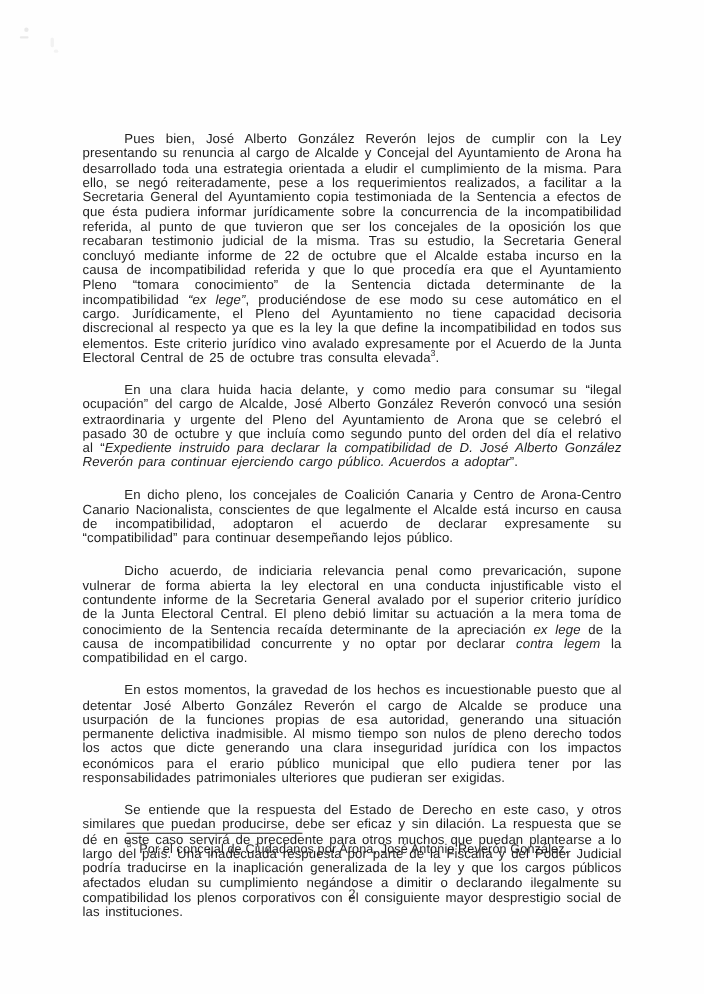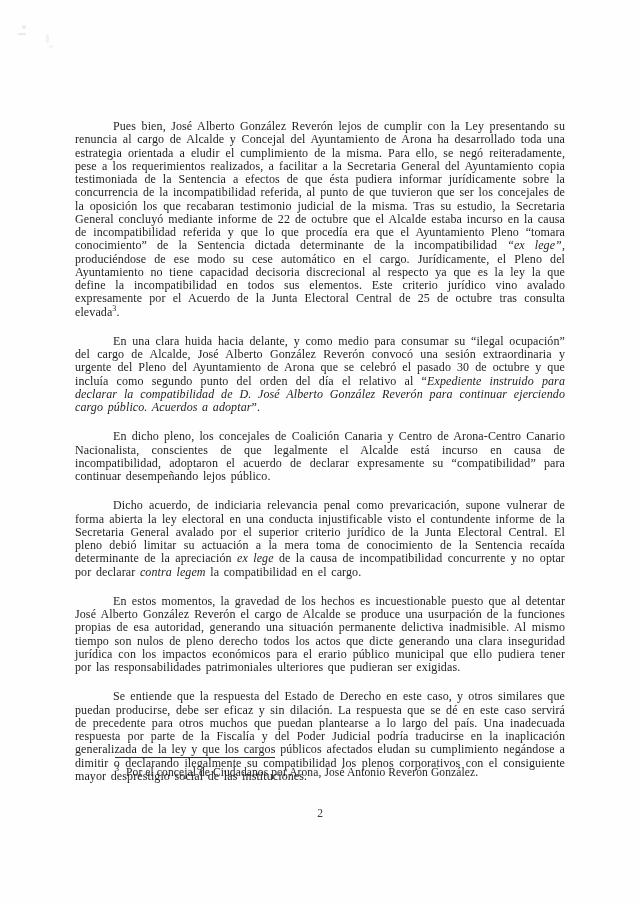"Pues bien, José Alberto González" .page { font-family: Liberation Serif, serif -> Liberation Sans, sans-serif }
